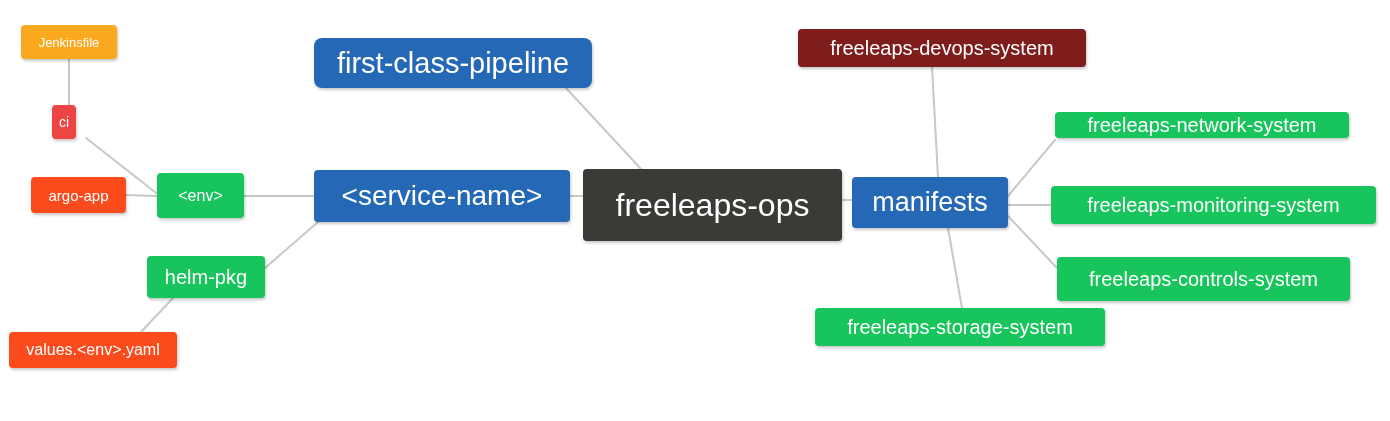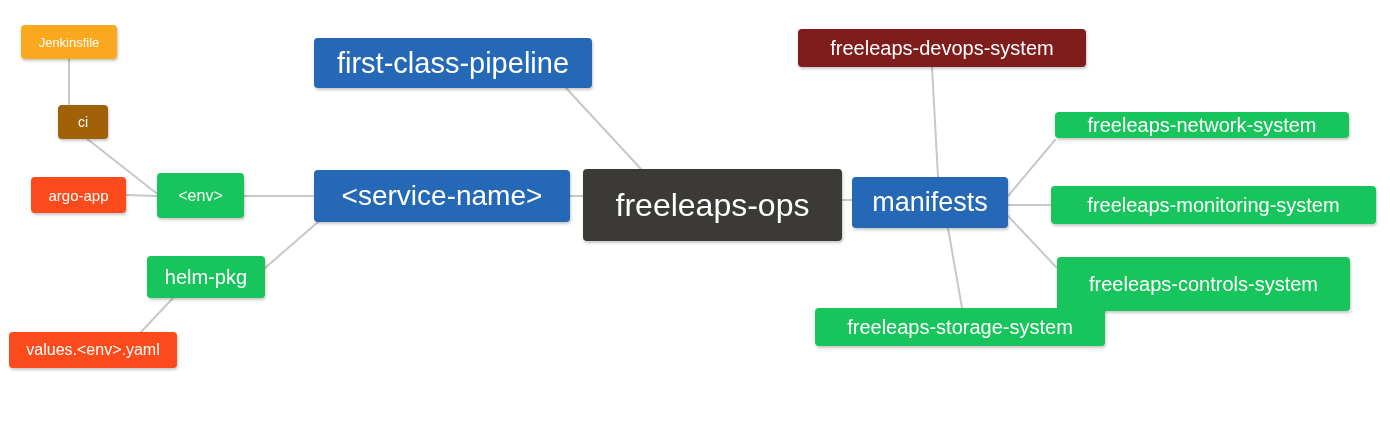"first-class-pipeline" div.node { border-radius: none -> 8px }
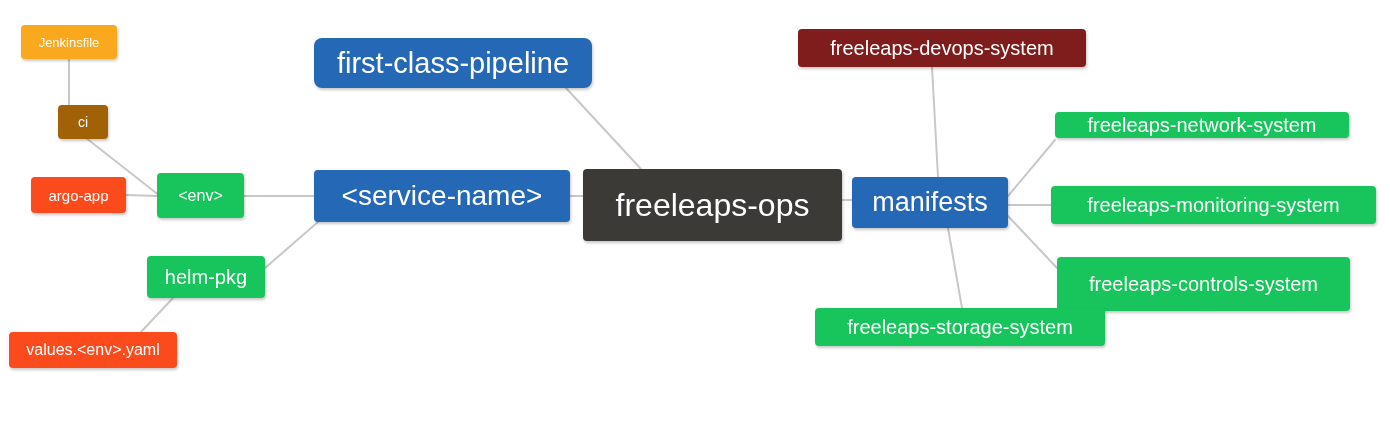"ci" div.node { background: #a16207 -> #ef4444; left: 58px -> 52px; width: 50px -> 24px }
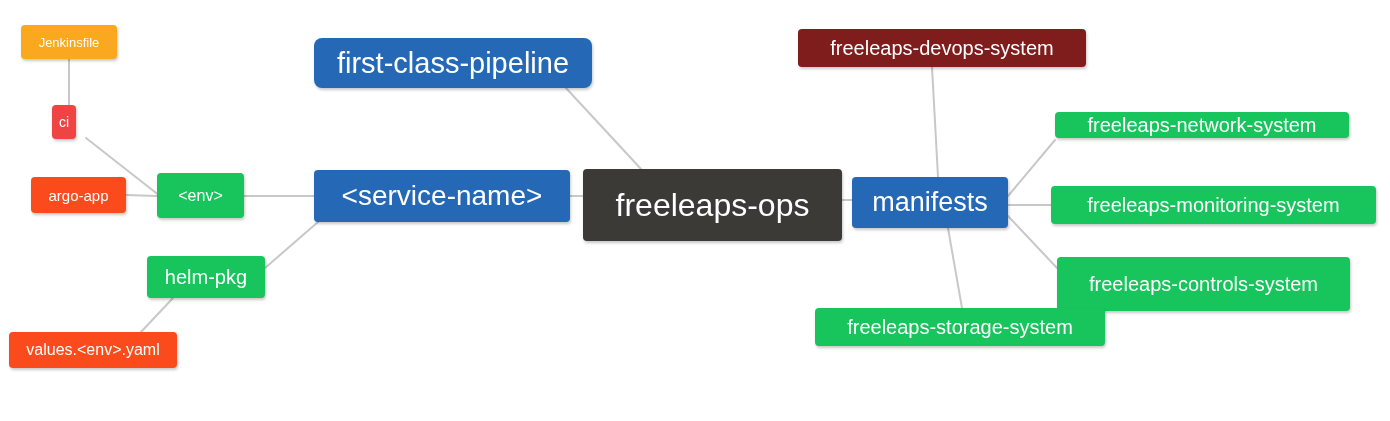"freeleaps-controls-system" div.node { height: 54px -> 44px }
